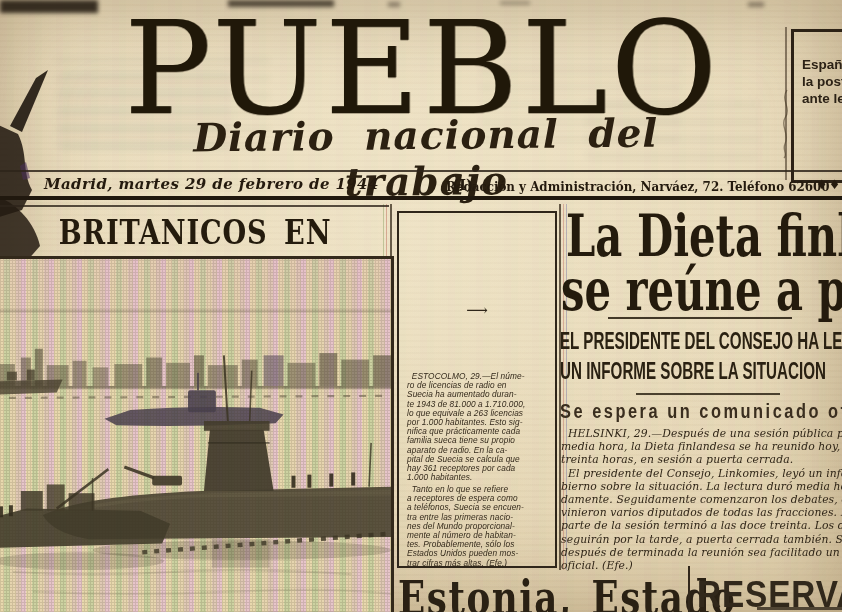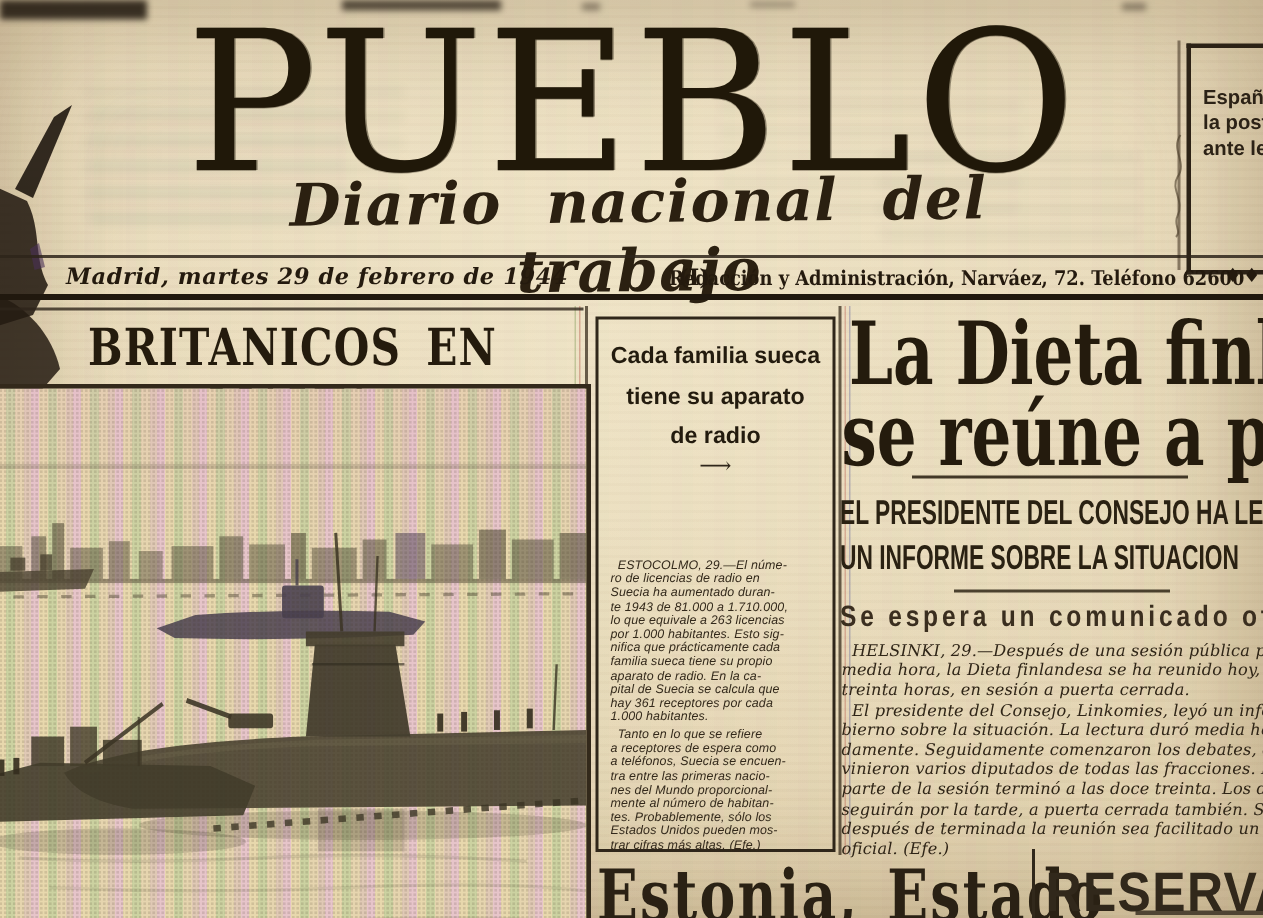"Cada familia sueca" div.radio-head { html: <div>Cada familia sueca tiene su aparato de radio</div> -> none }
